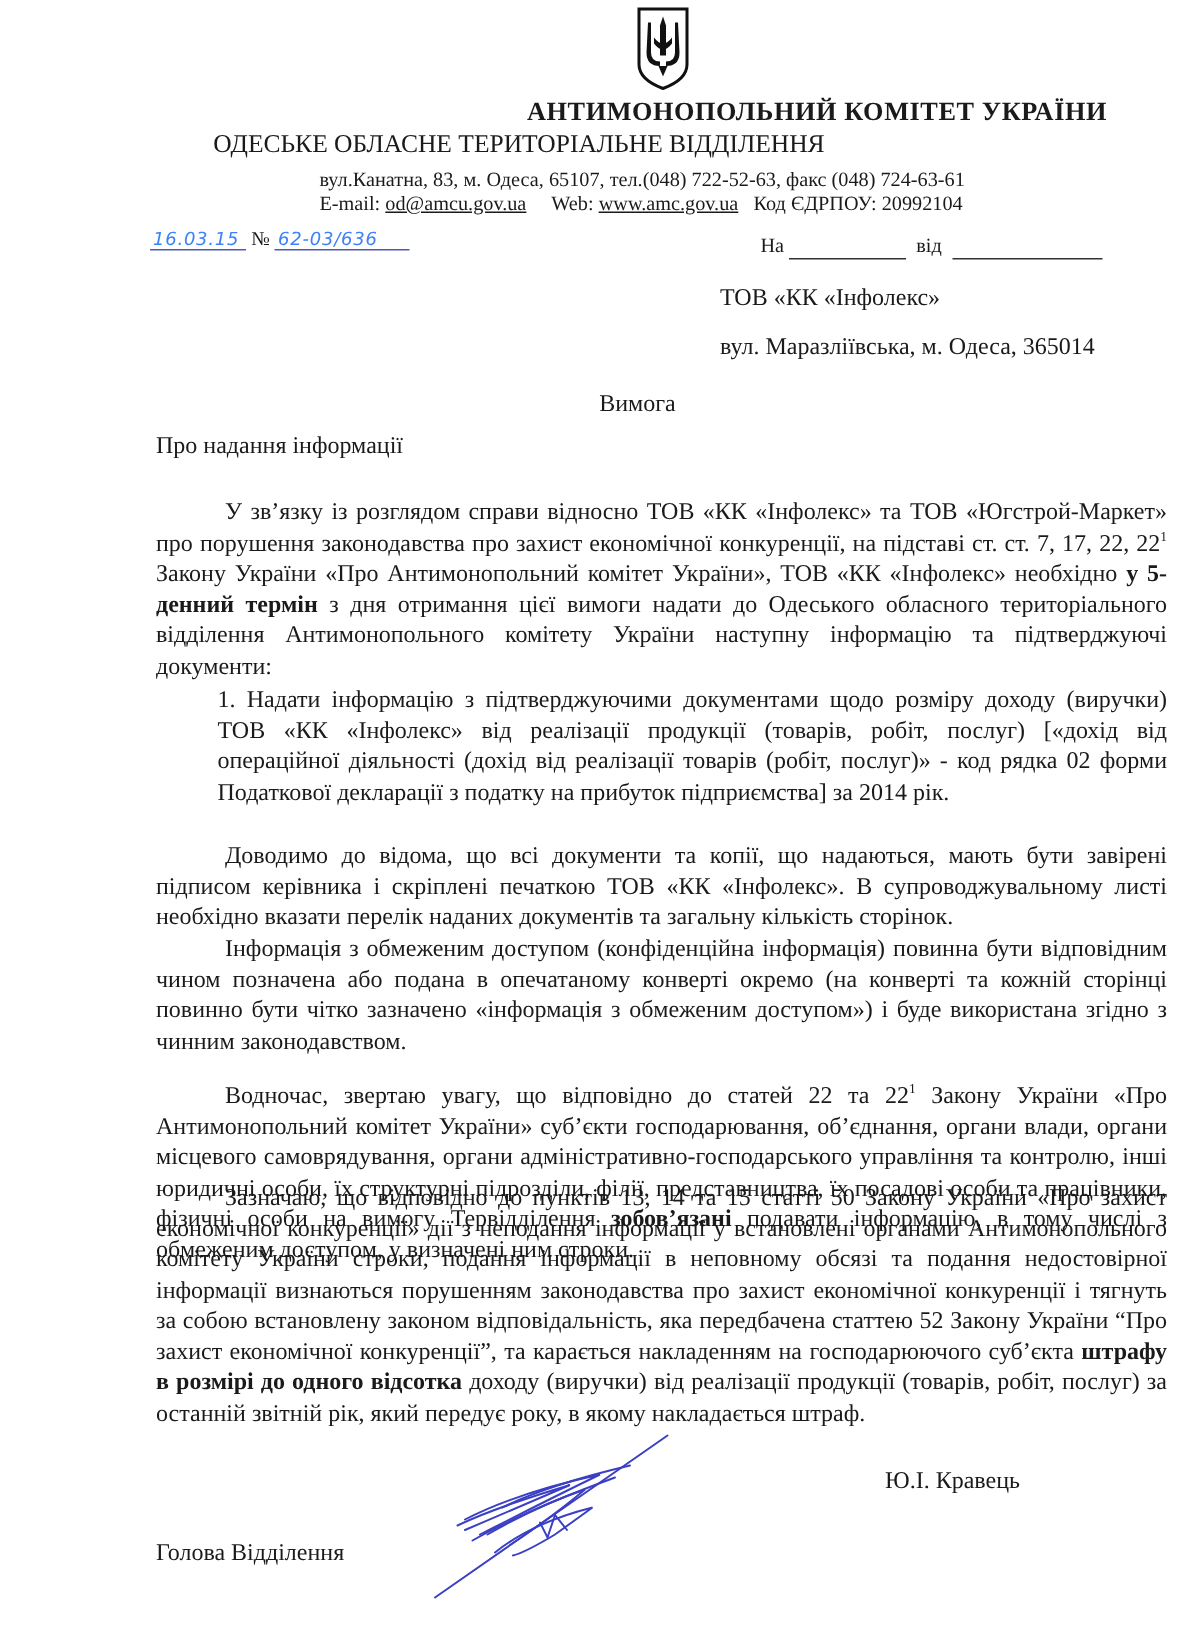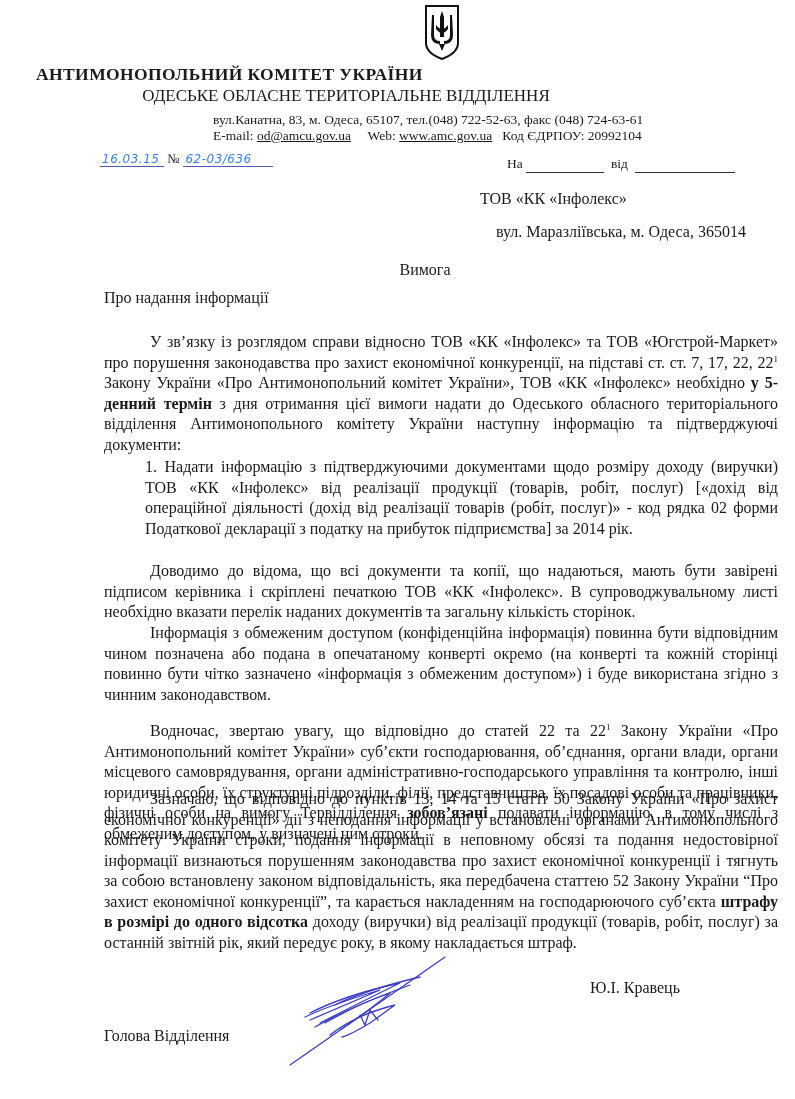"АНТИМОНОПОЛЬНИЙ КОМІТЕТ УКРАЇНИ" .org1 { padding-left: 36px -> 16px; text-align: left -> right }
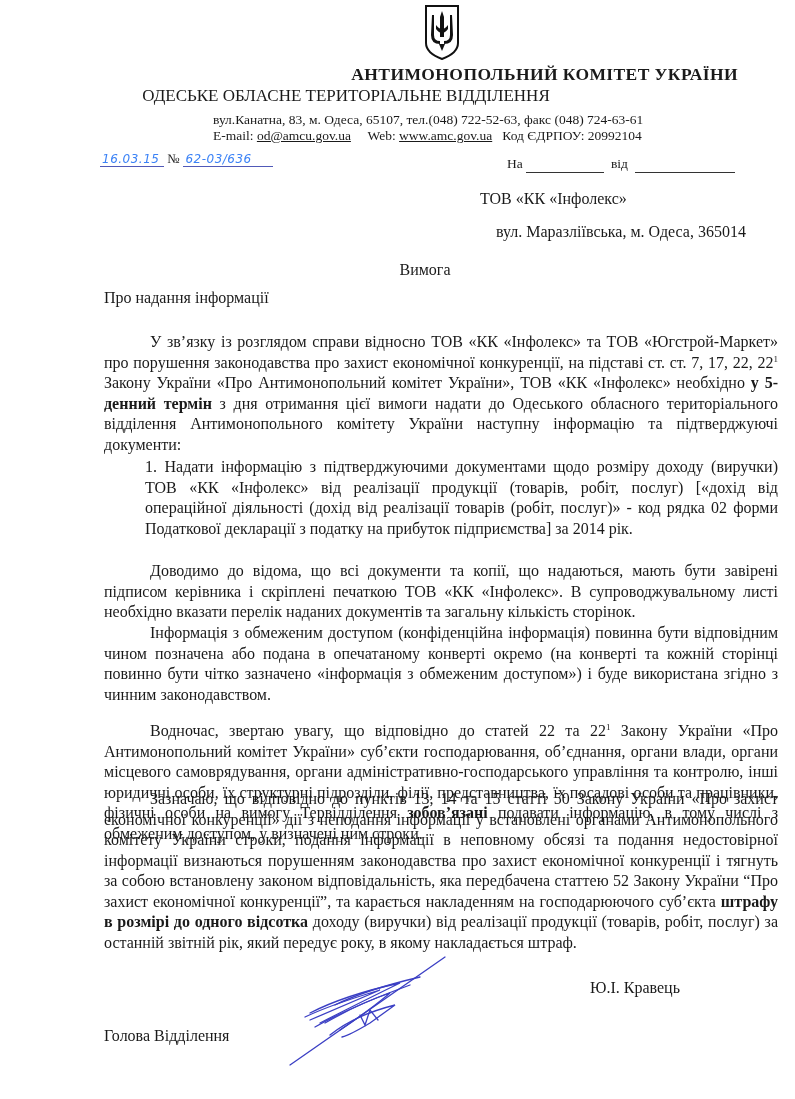"вул. Маразліївська, м. Одеса, 365014" .address { margin-left: 16px -> none }
